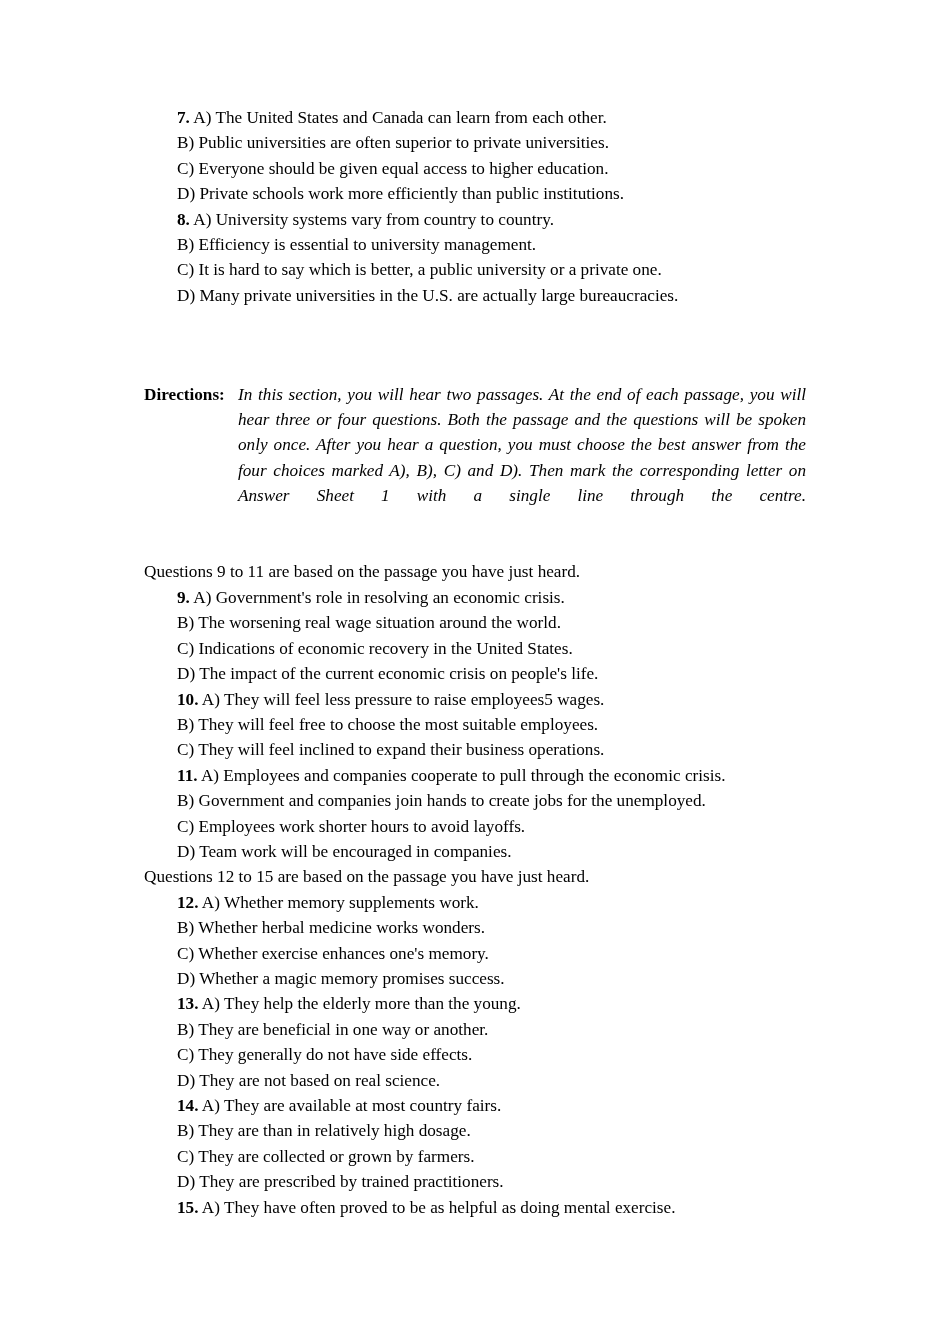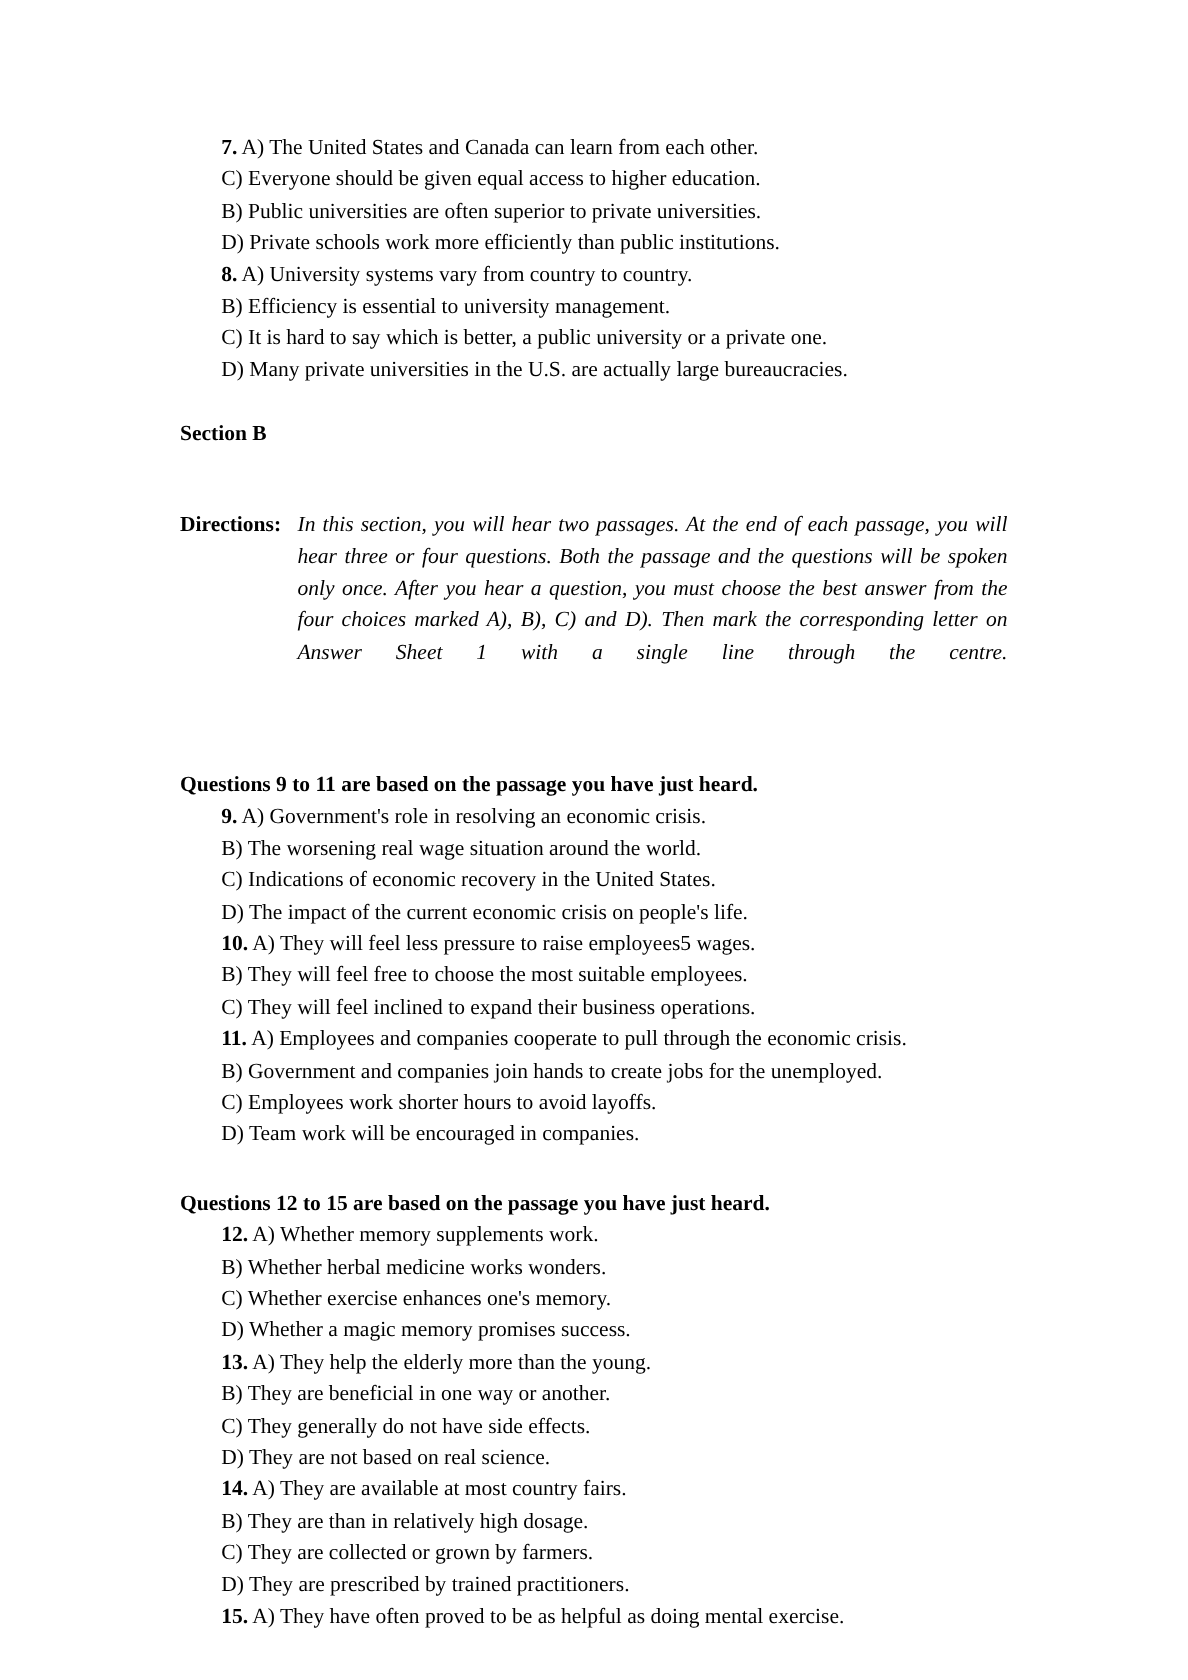"C) Everyone should be given" div.opt-line { order: before "B) Public universities are often" -> after "B) Public universities are often" }
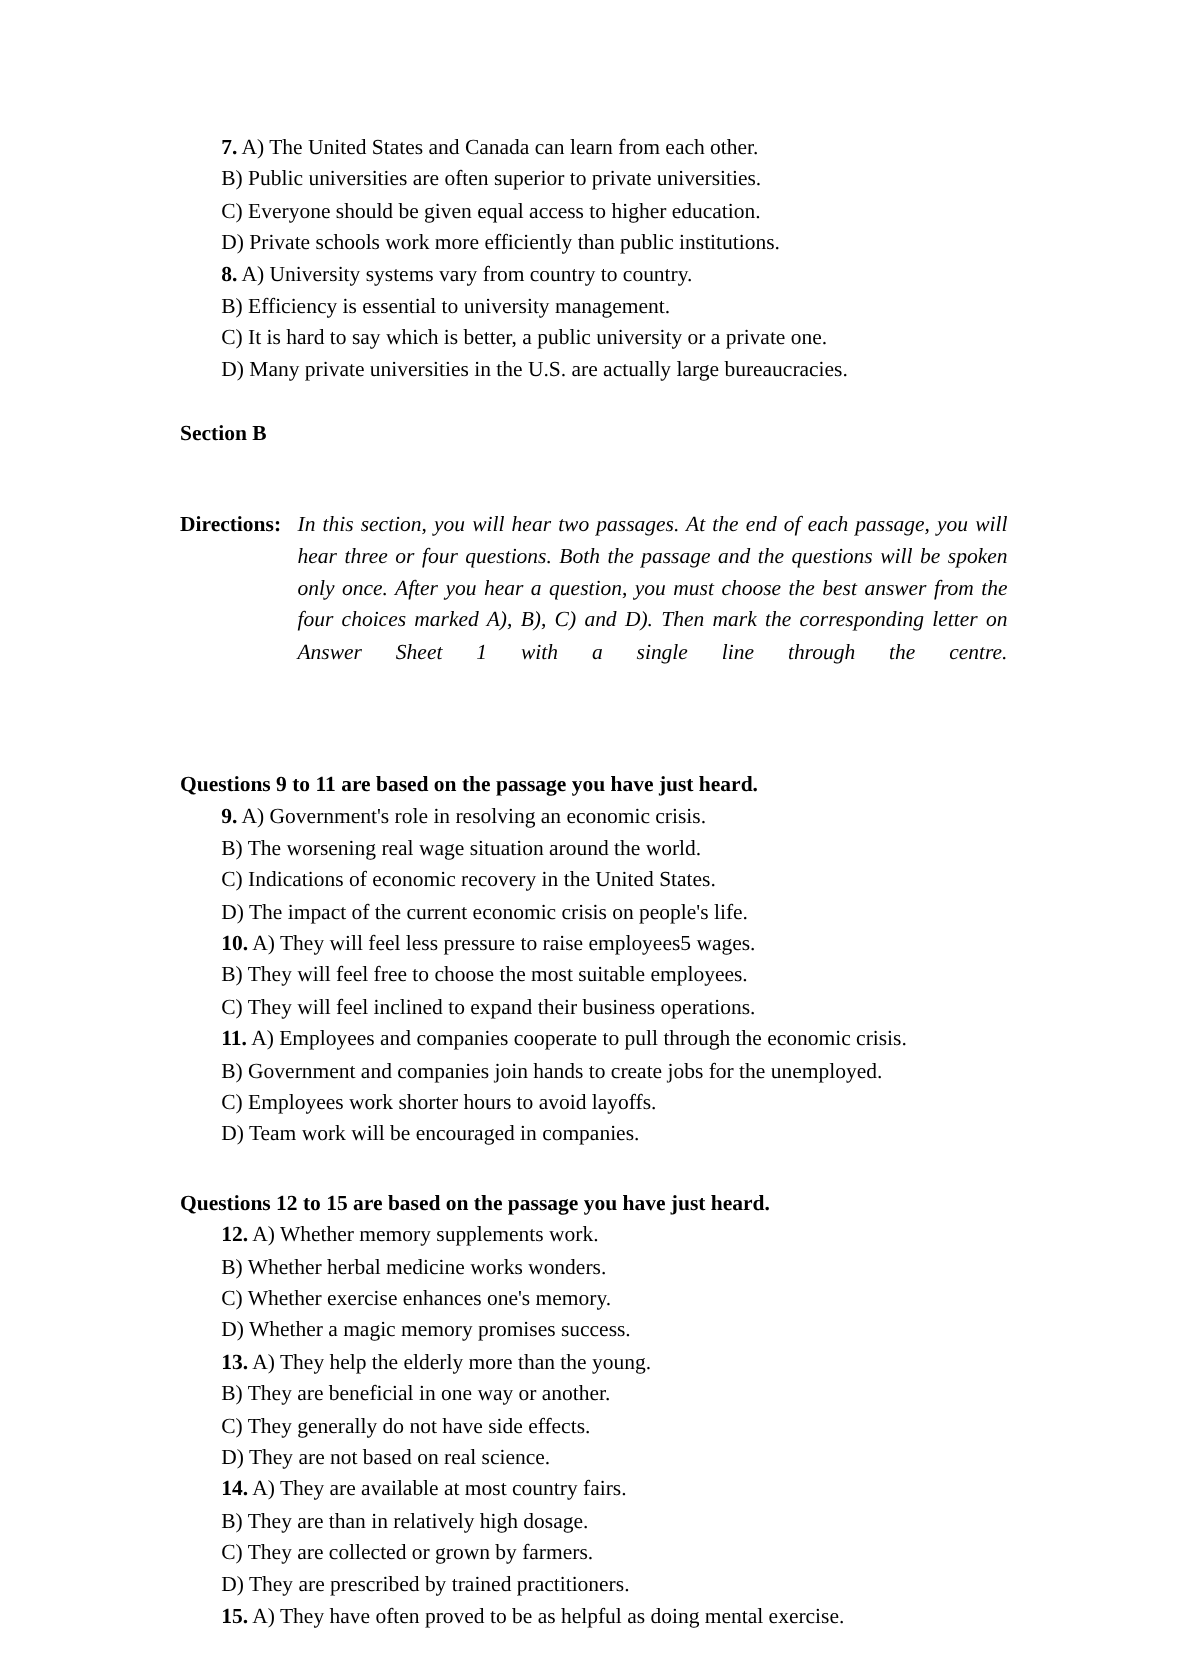"Section B" div.section-head { html: <div>Section B</div> -> none }
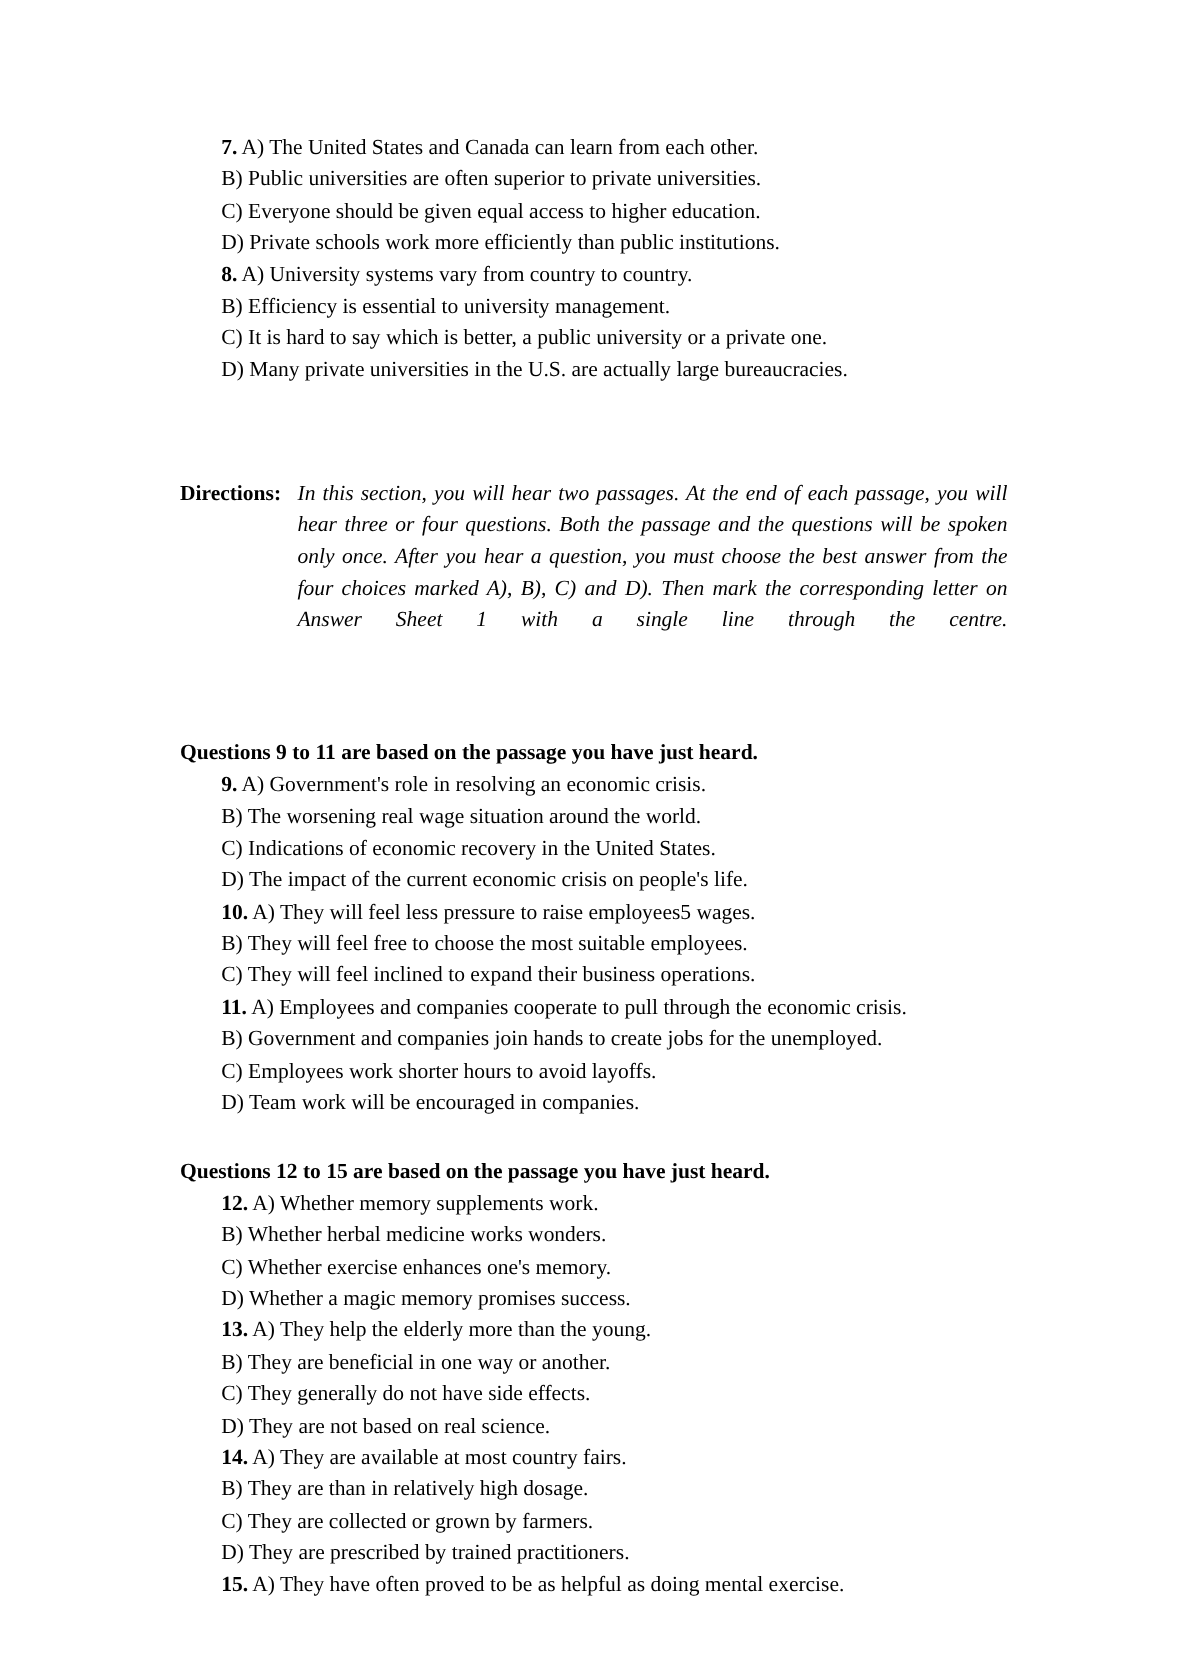"Questions 9 to 11 are" .q-head { font-weight: bold -> normal; margin-top: 30px -> none }
